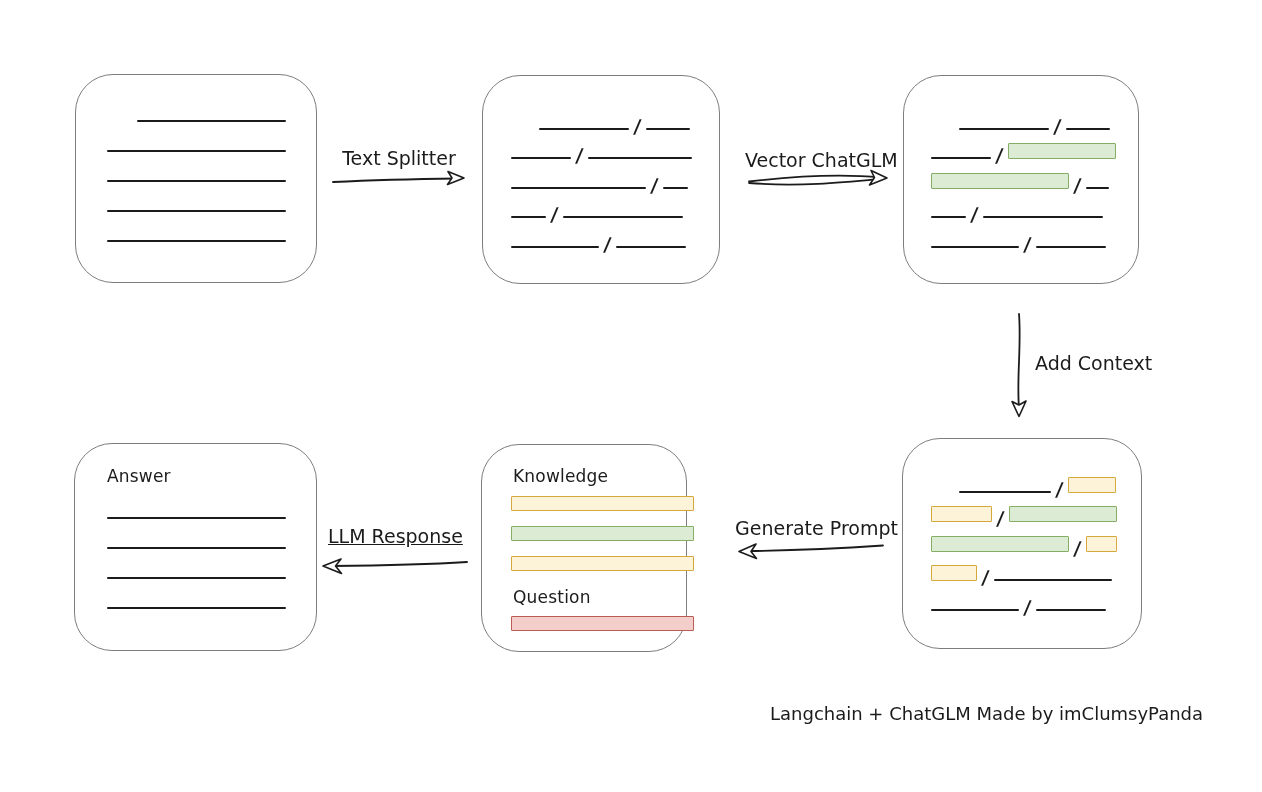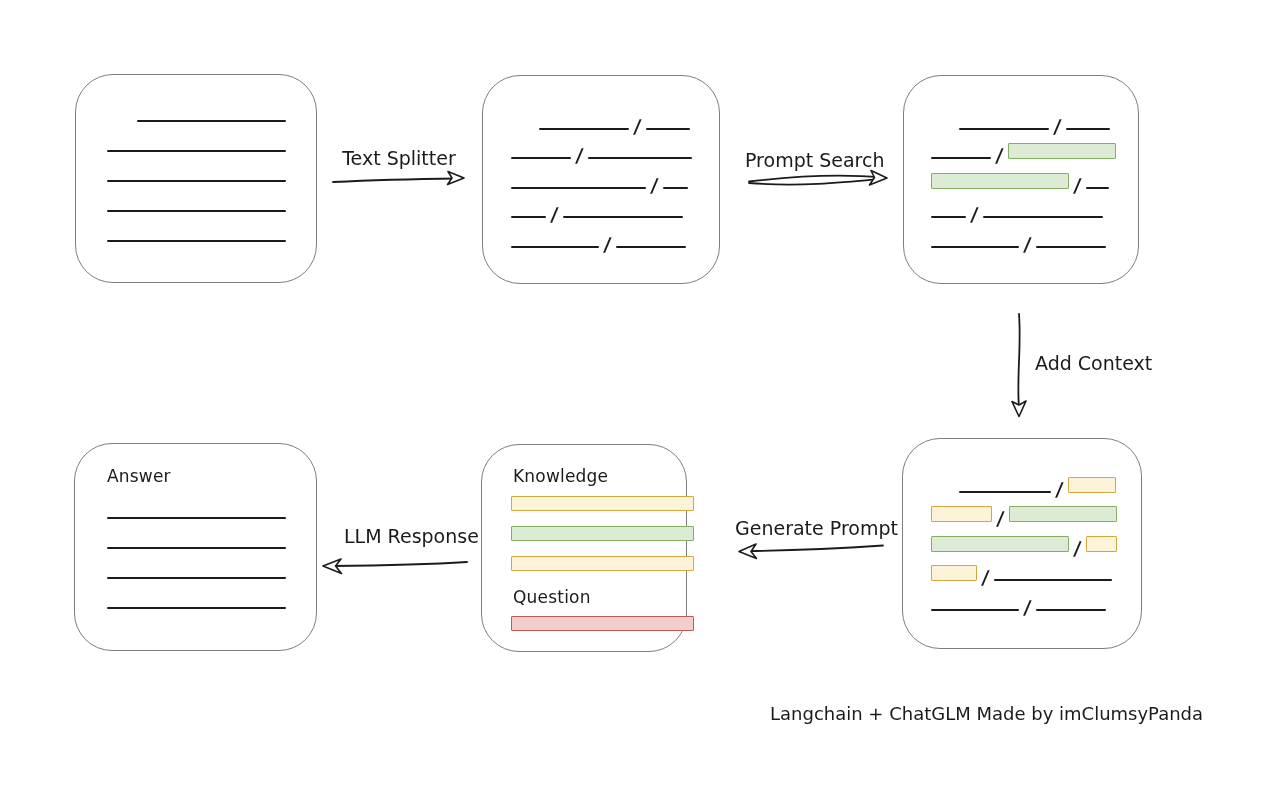"Prompt Search" div.arrow-label { text: Prompt Search -> Vector ChatGLM }
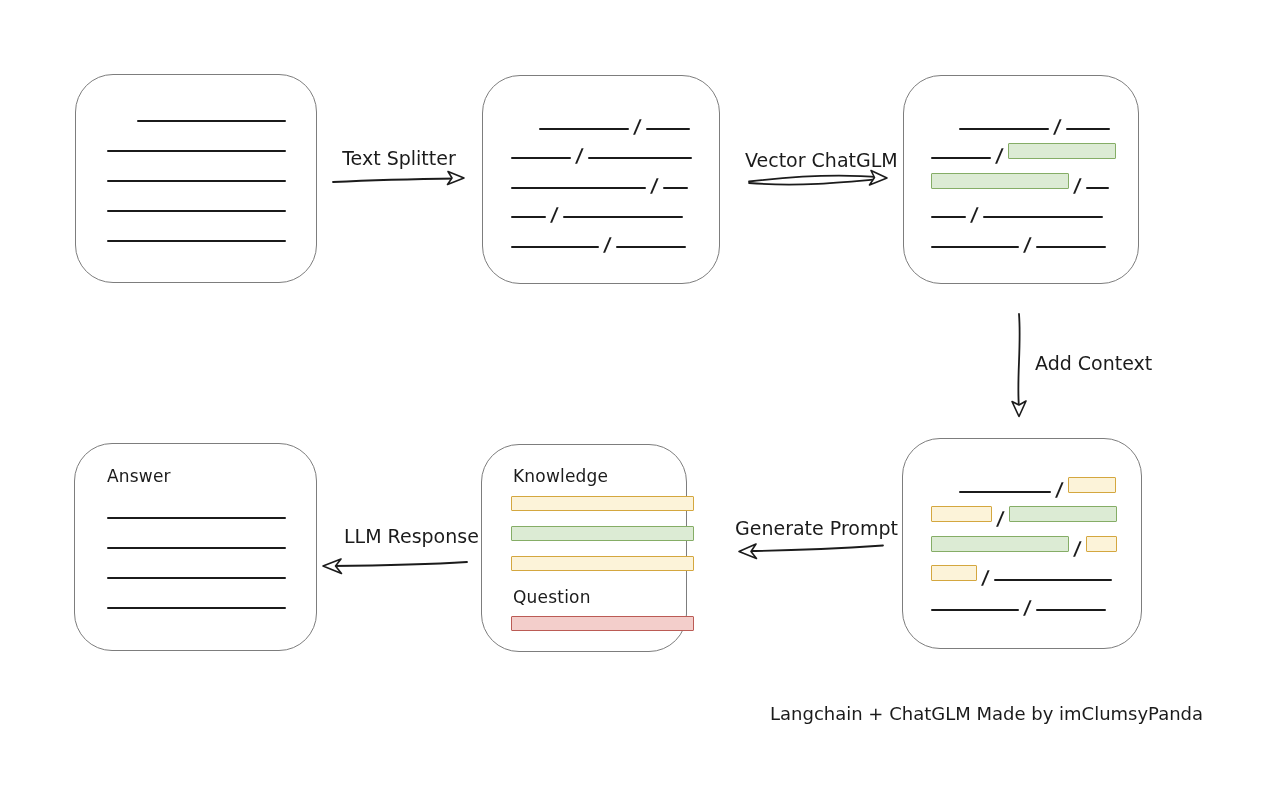"LLM Response" div.arrow-label { left: 344px -> 328px; text-decoration: none -> underline }
